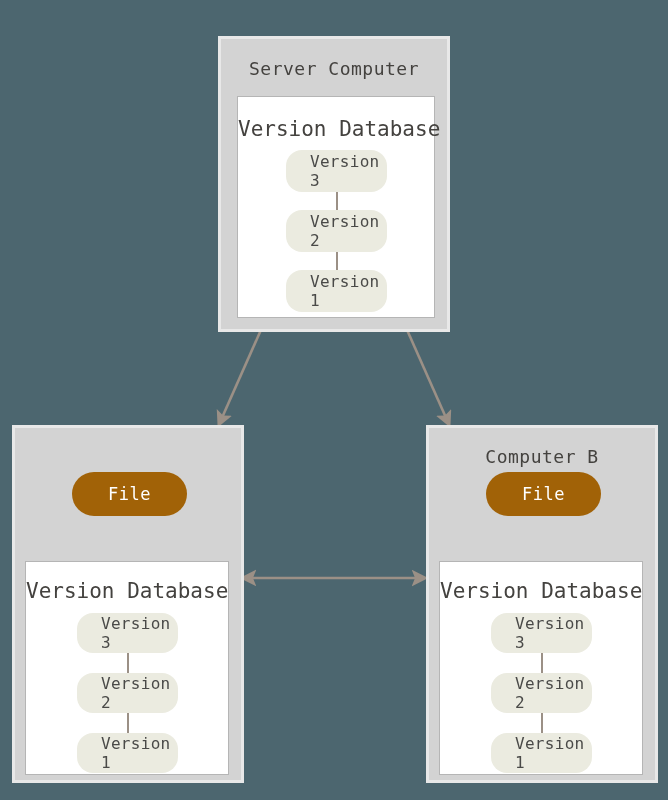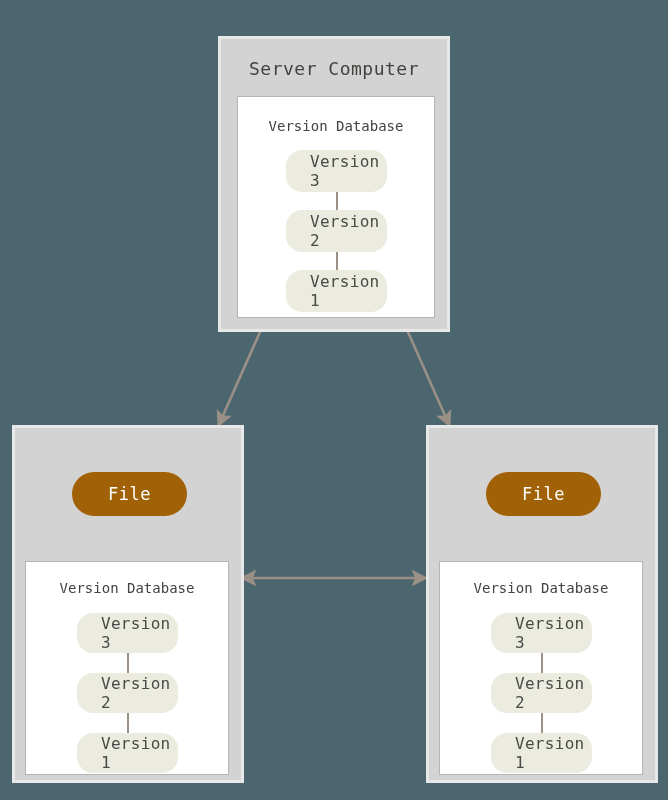"Version Database" .vdb-title { font-size: 14px -> 21px }
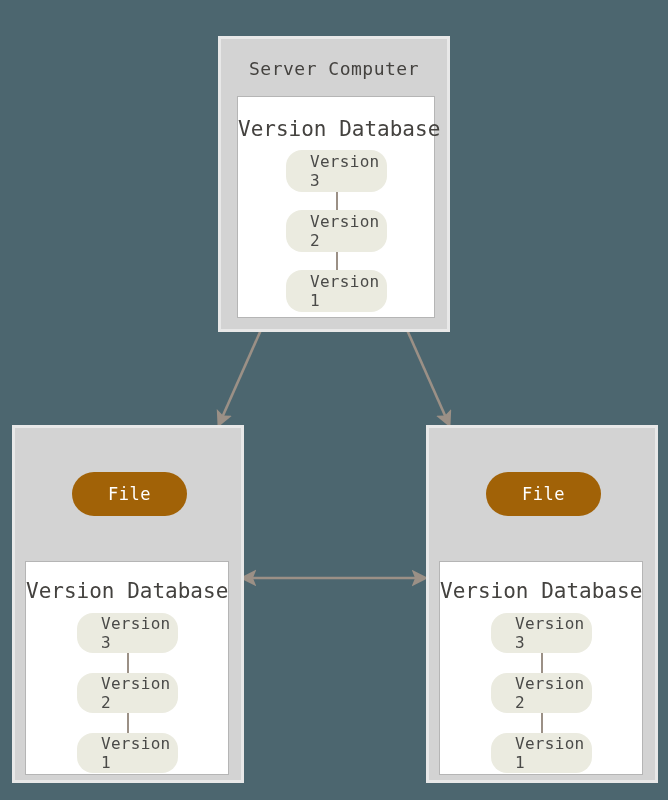"Computer B" div.computer-title { html: none -> <div>Computer B</div> }
